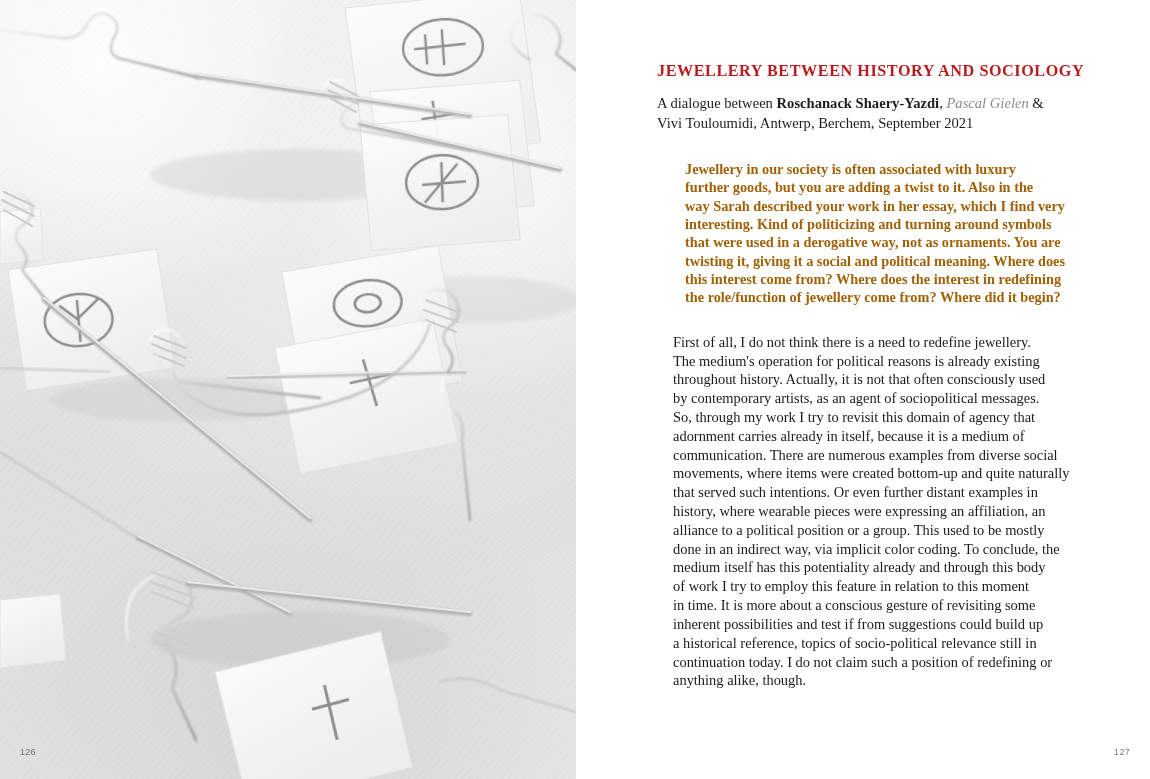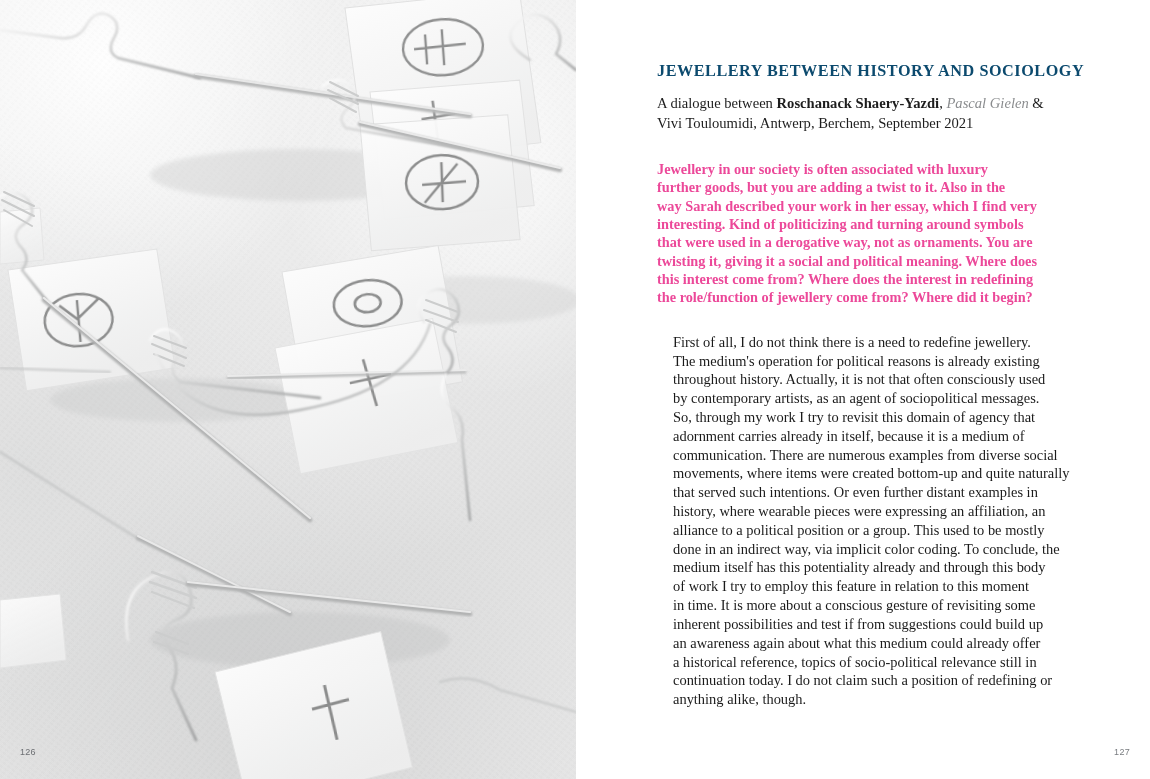"JEWELLERY BETWEEN HISTORY AND SOCIOLOGY" .article-title { color: #0c4a6e -> #b91c1c }
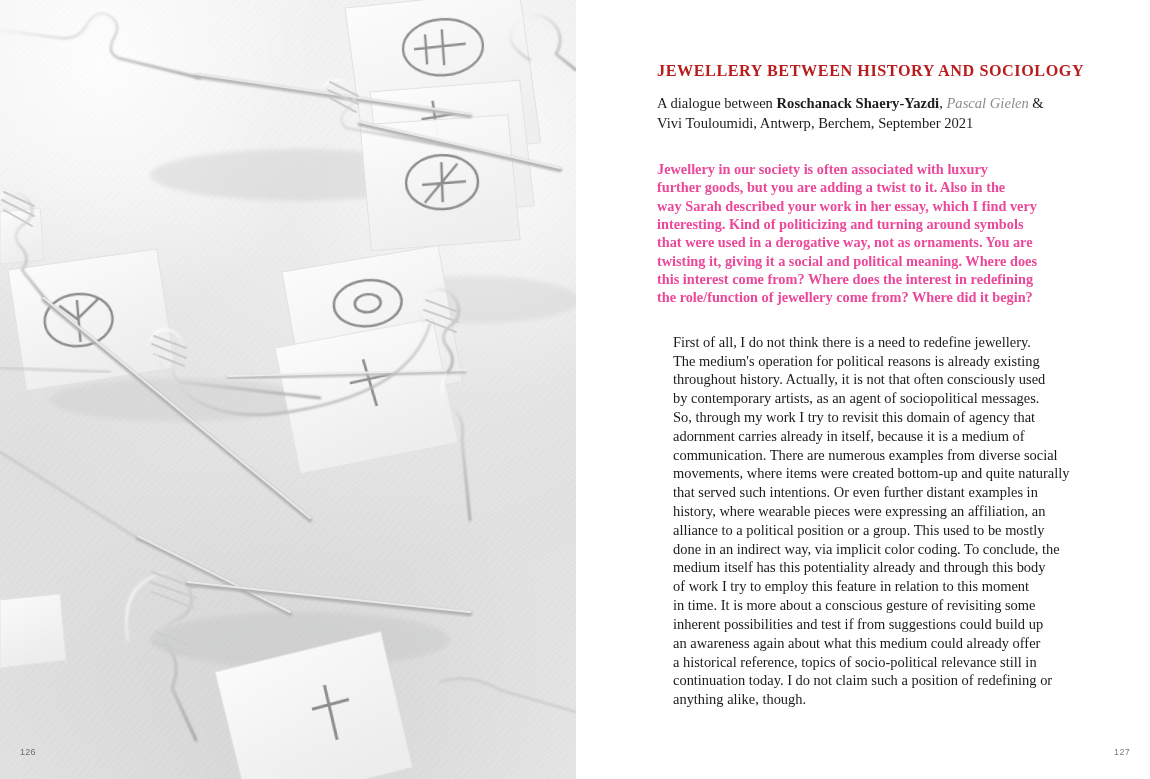"Jewellery in our society is" .question { color: #ec4899 -> #a16207; margin-left: none -> 28px }
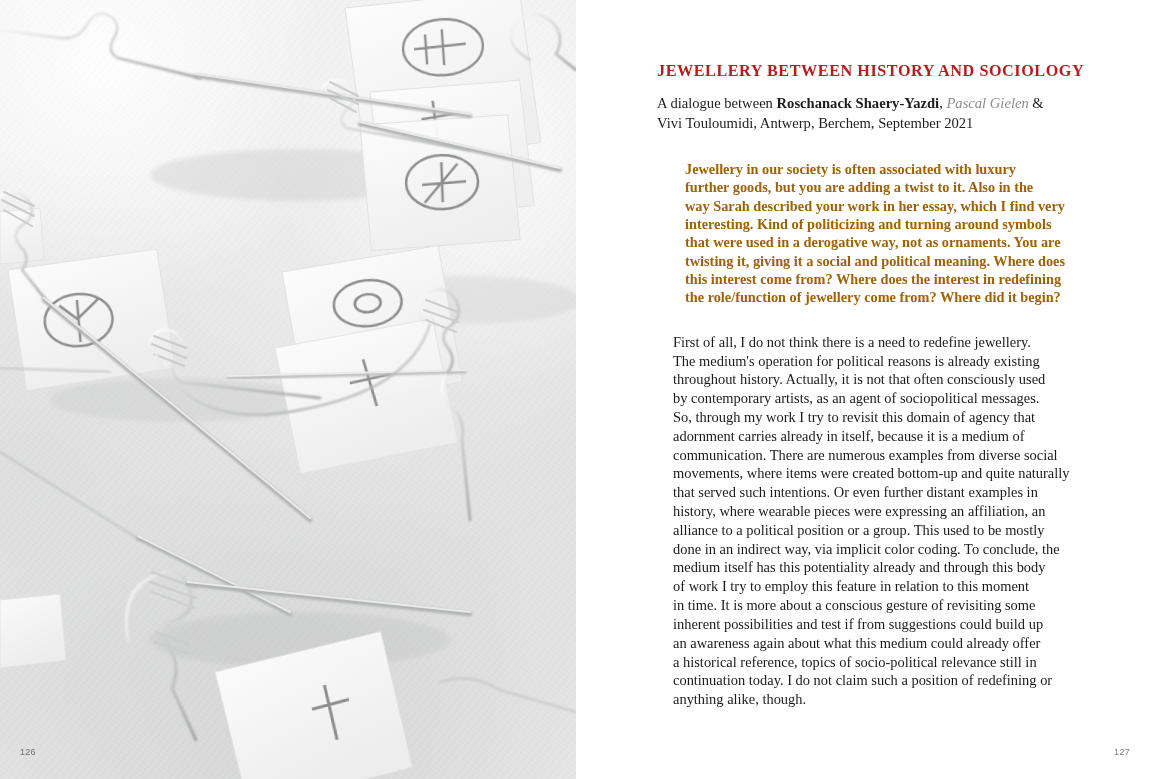"an awareness again about what" span.ln { html: <span>an awareness again about what this medium could already offer</span> -> none }
